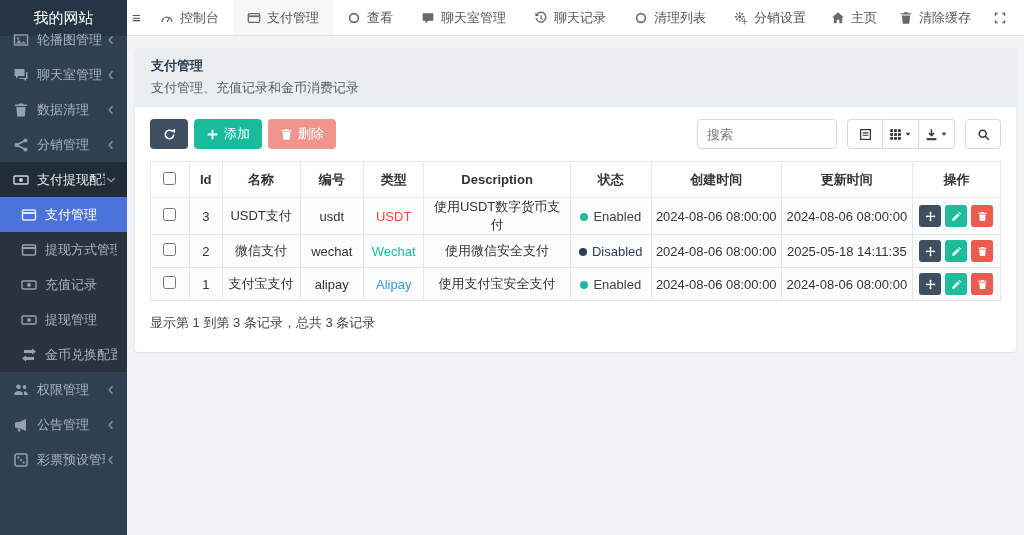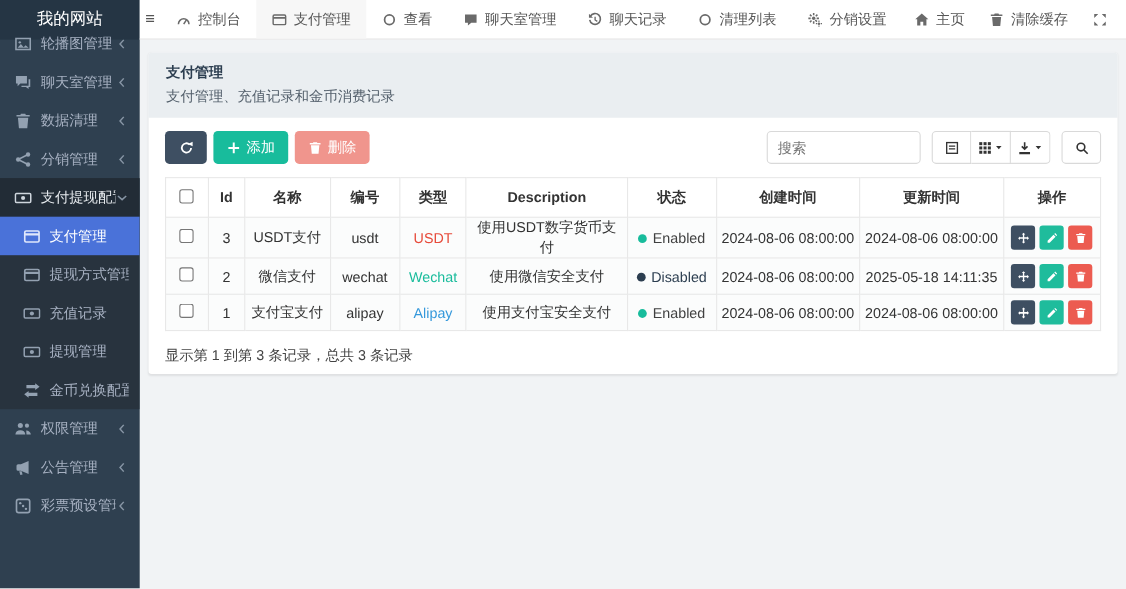"添加" .card-body { padding: 12px 15px 8px -> 12px 15px 20px }
